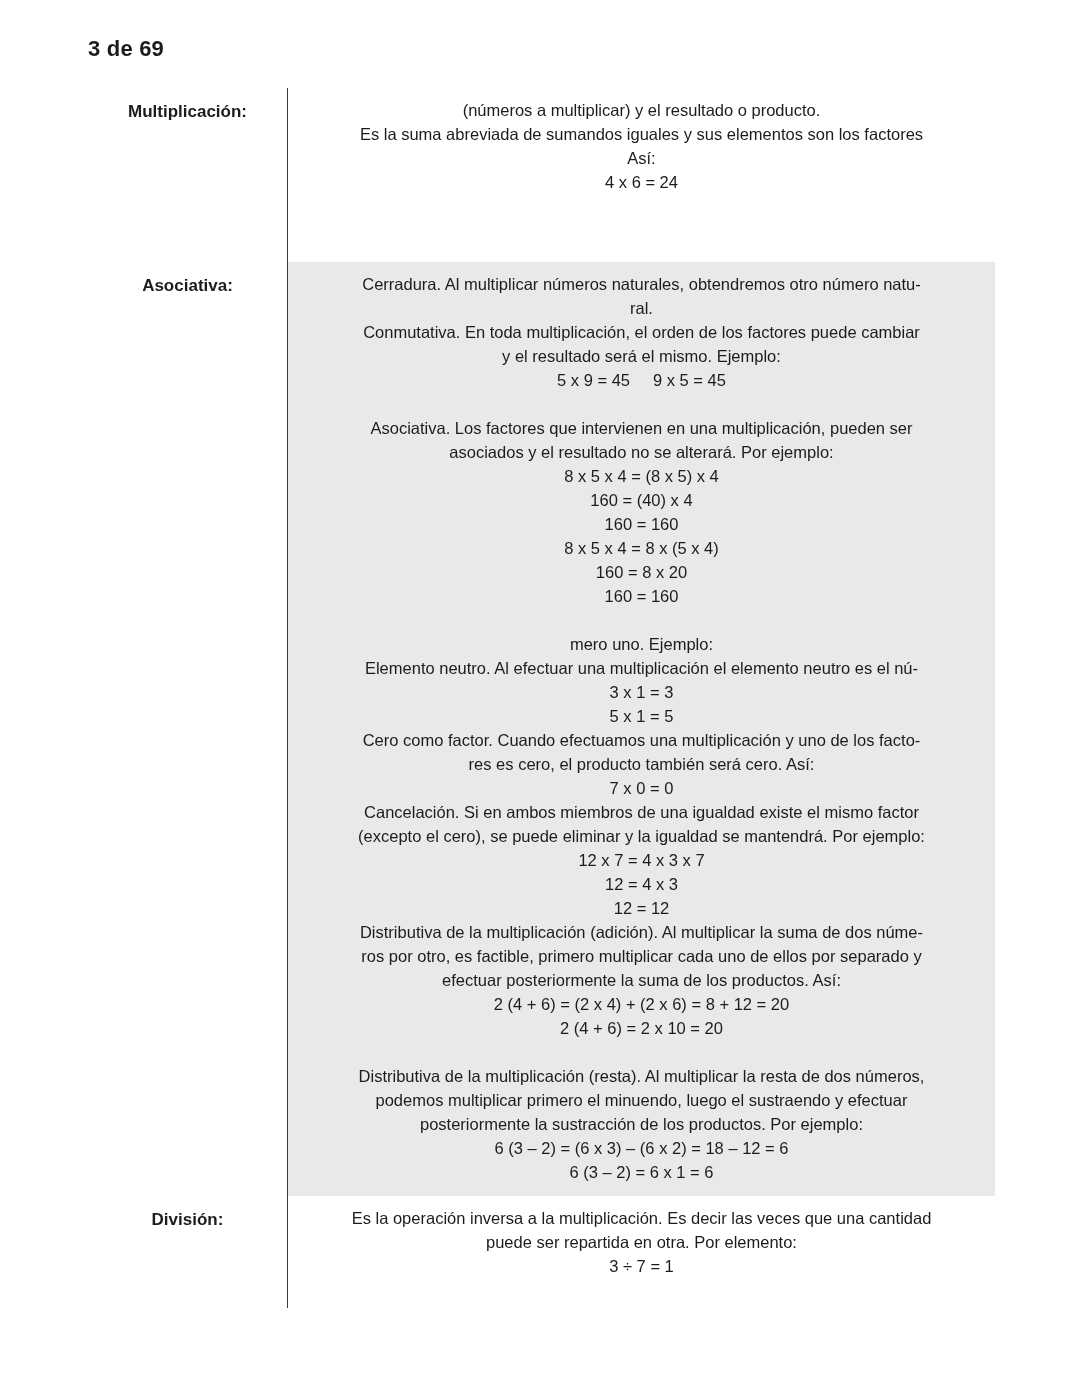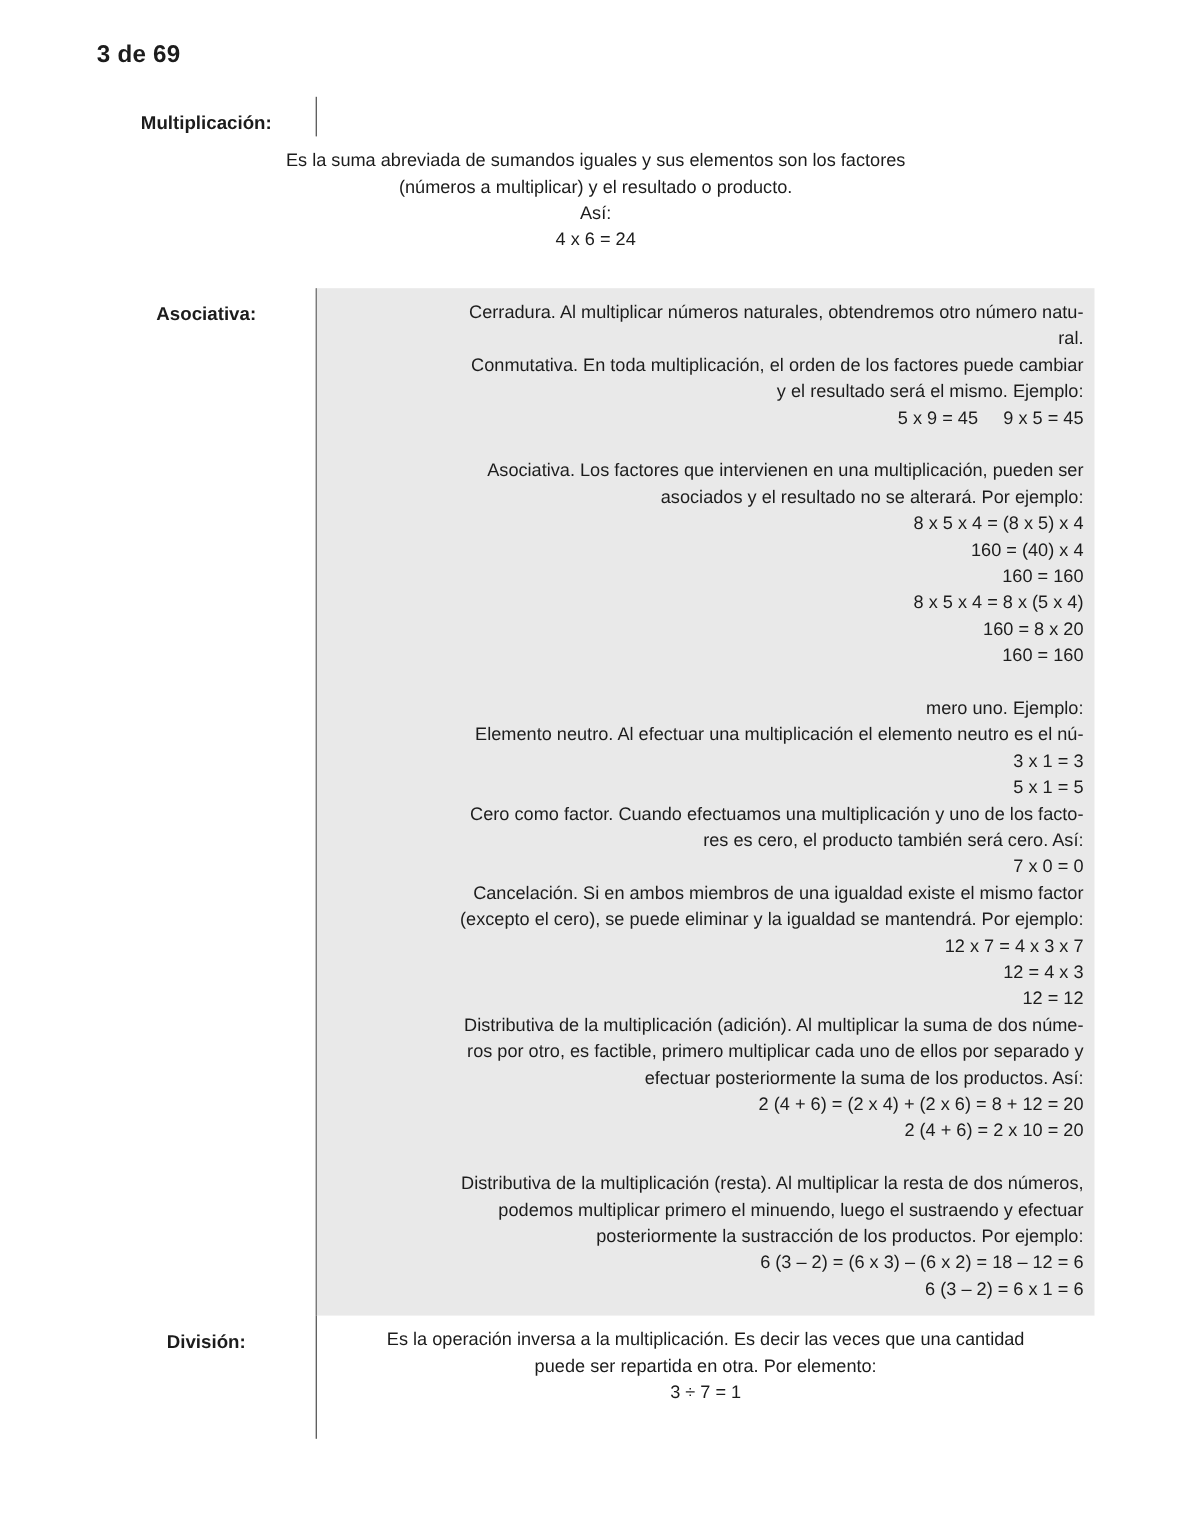"Multiplicación:" .row:nth-child(1) { flex-direction: column -> none }
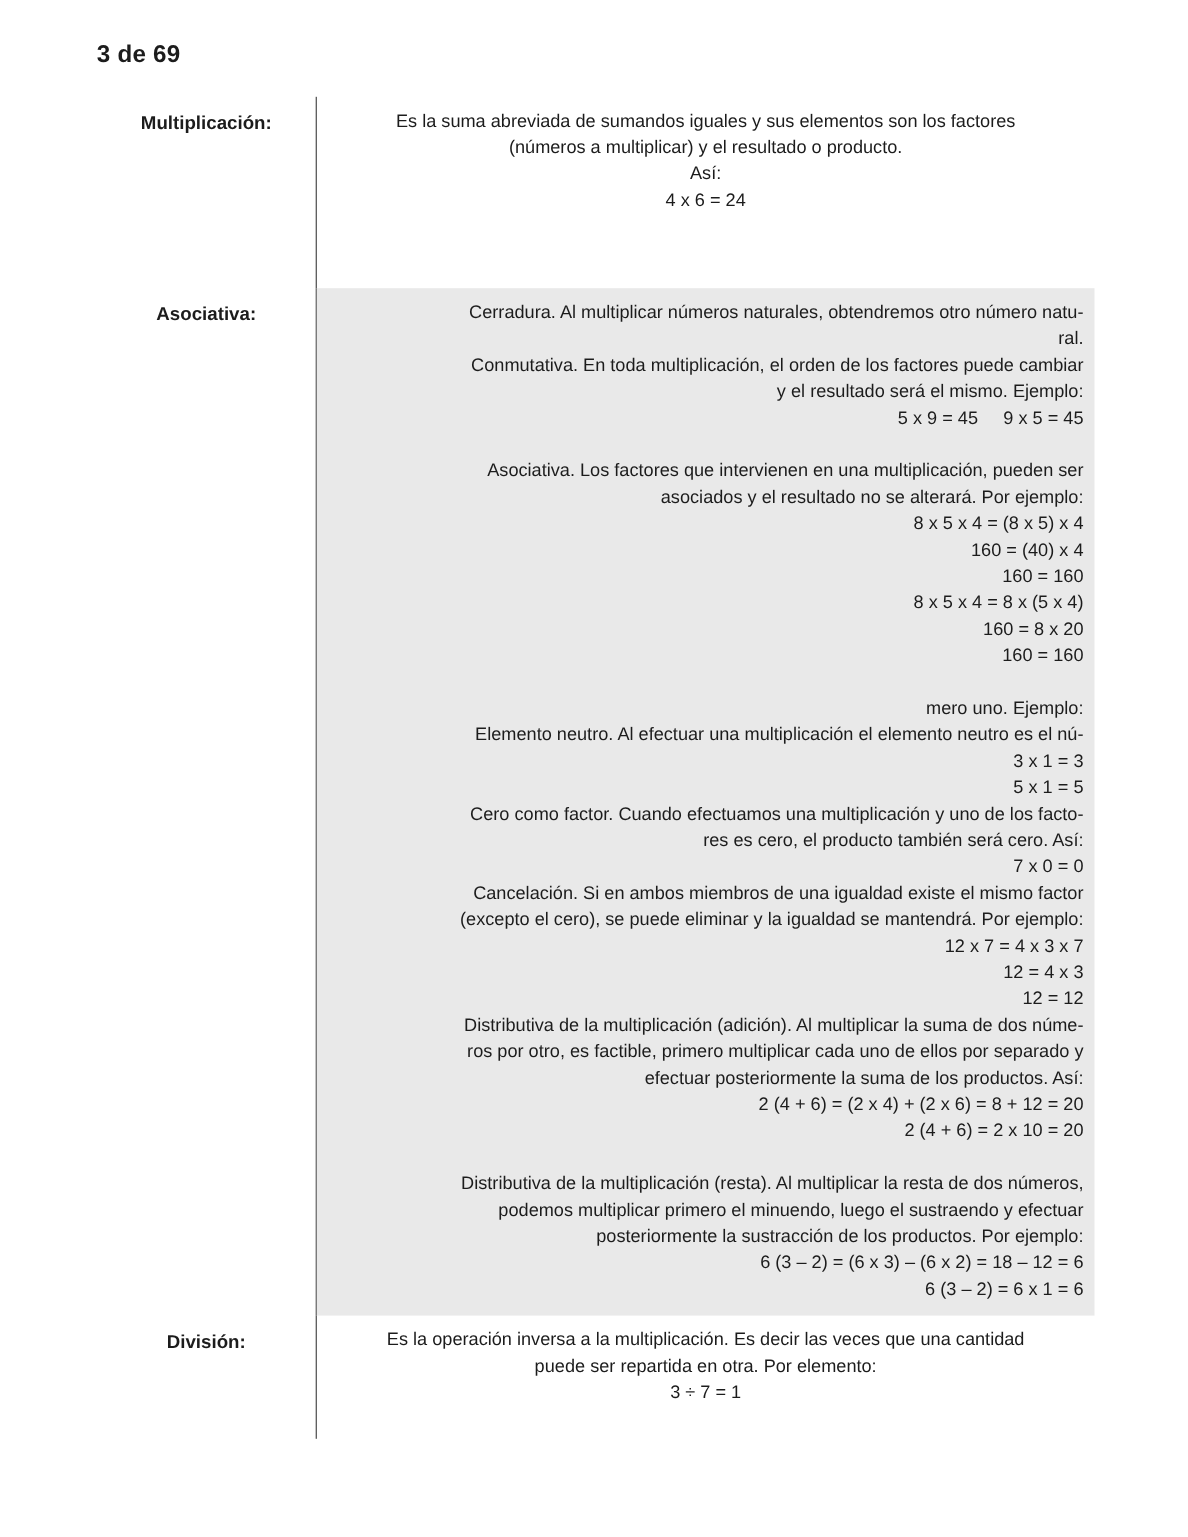"Es la suma abreviada de" div.line { order: before "(números a multiplicar) y el" -> after "(números a multiplicar) y el" }
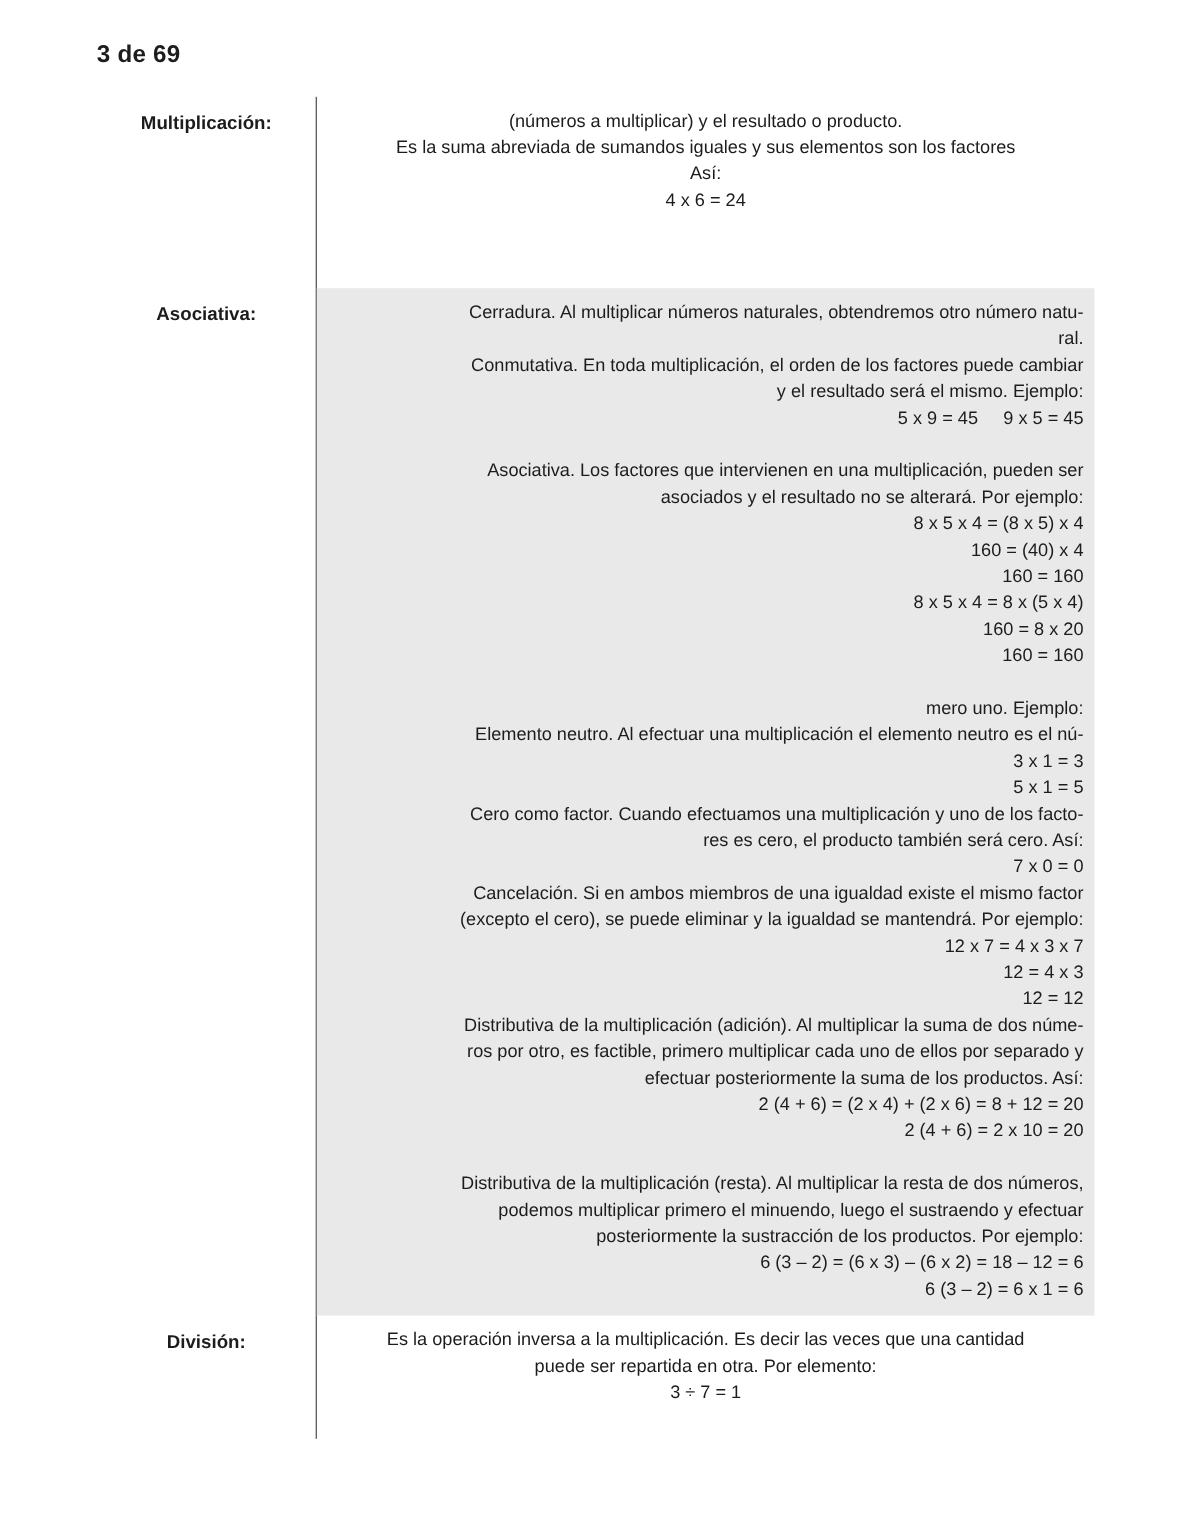"Cerradura. Al multiplicar números" .content-cell.shaded { text-align: right -> none }
